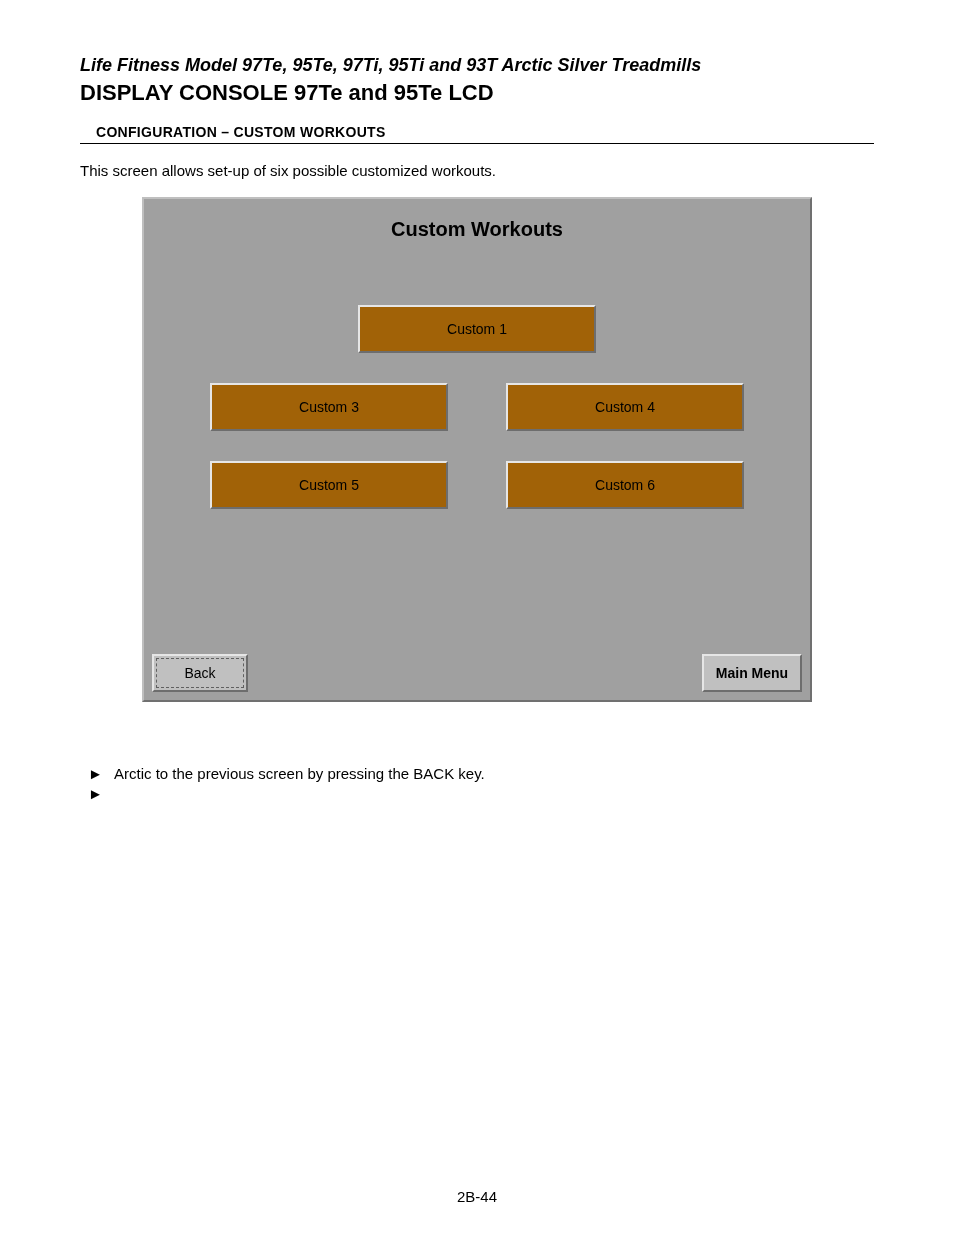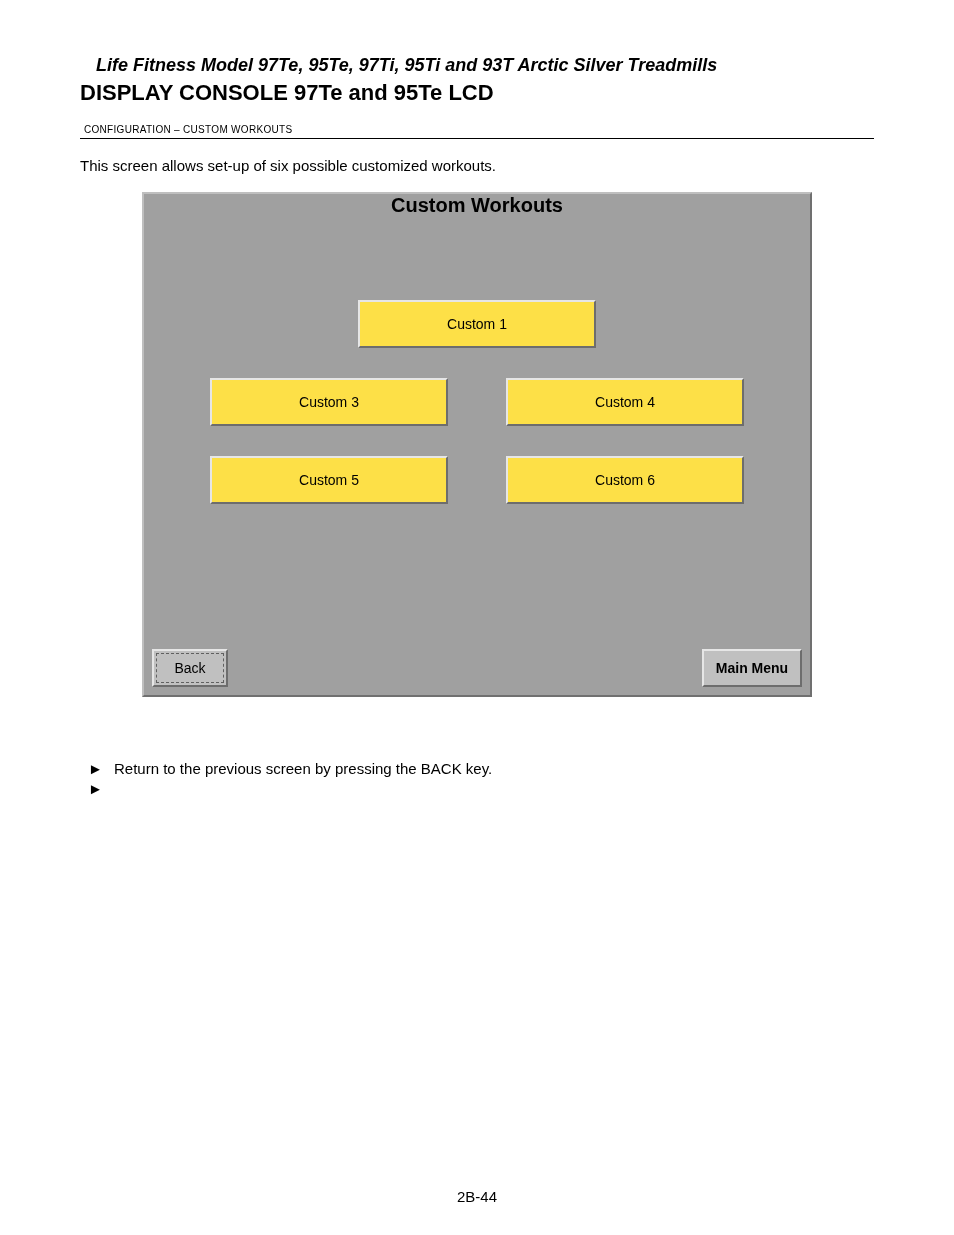"Life Fitness Model 97Te, 95Te," .doc-subtitle { margin: 0 0 4px 16px -> 0 0 4px 0 }
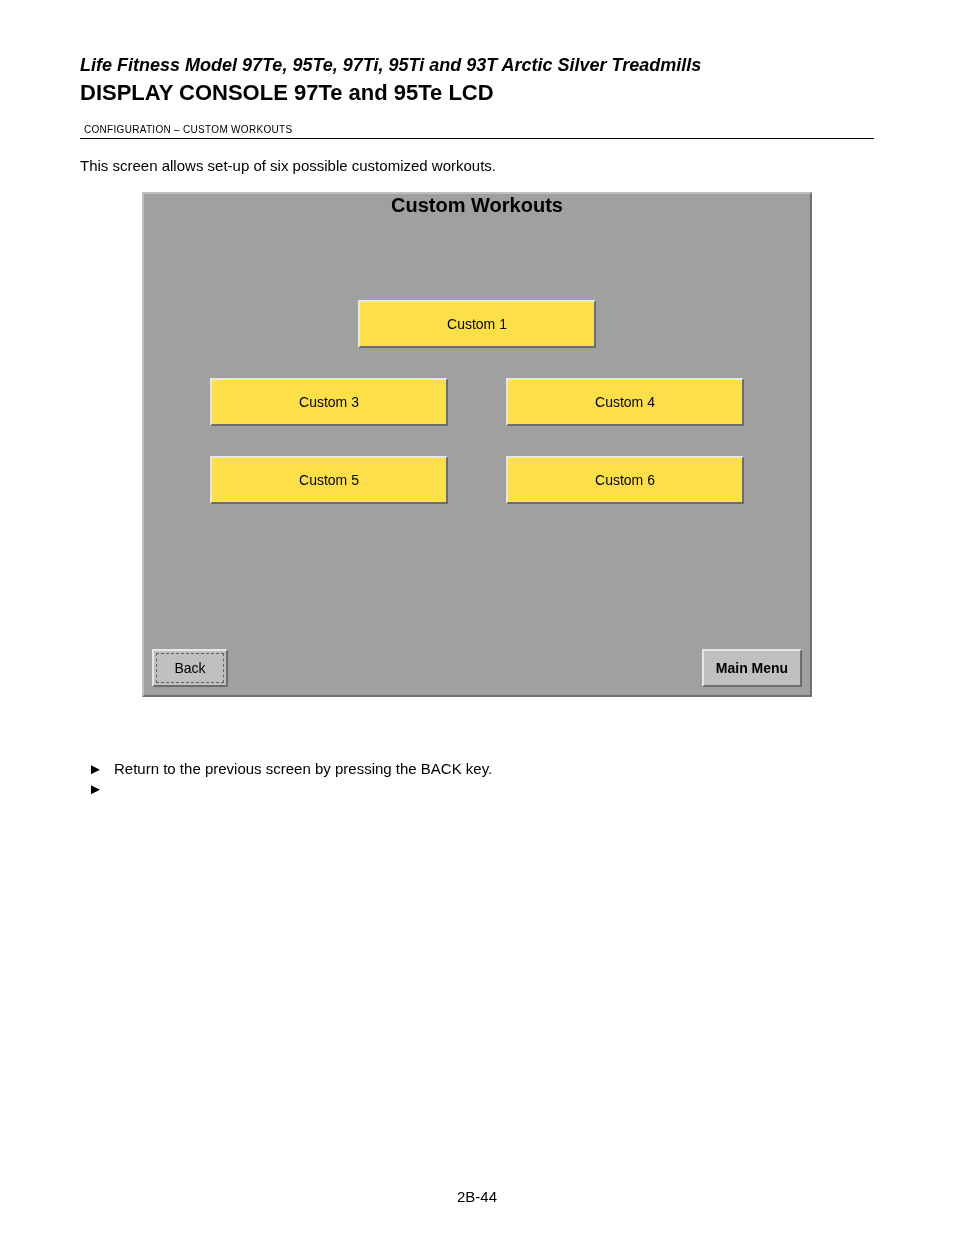"CONFIGURATION – CUSTOM WORKOUTS" .section-heading { font-size: 10px -> 14px; font-weight: normal -> bold; margin: 0 0 3px 4px -> 0 0 3px 16px }
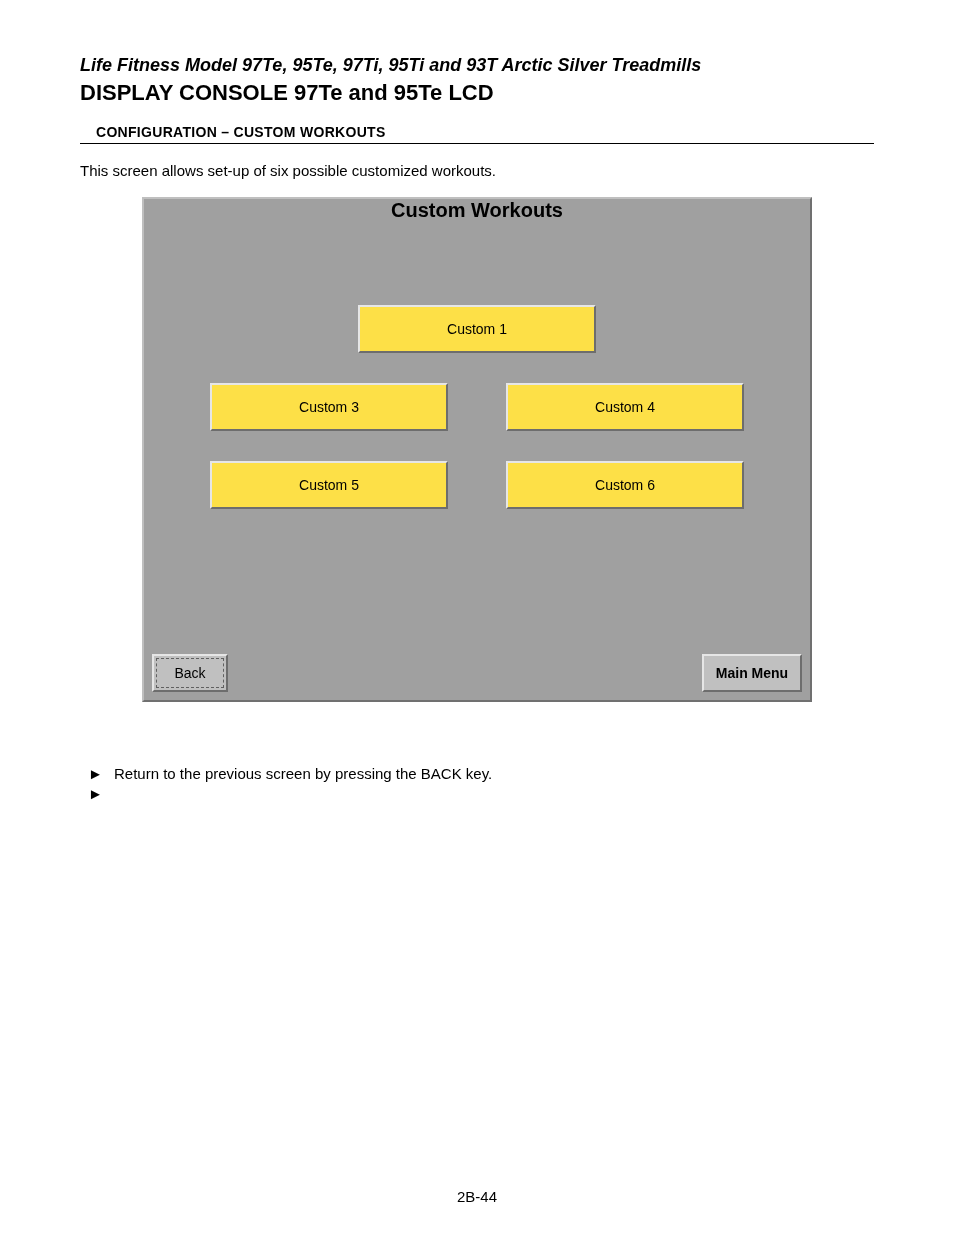"Custom Workouts" .screen-title { padding-top: 0 -> 19px }
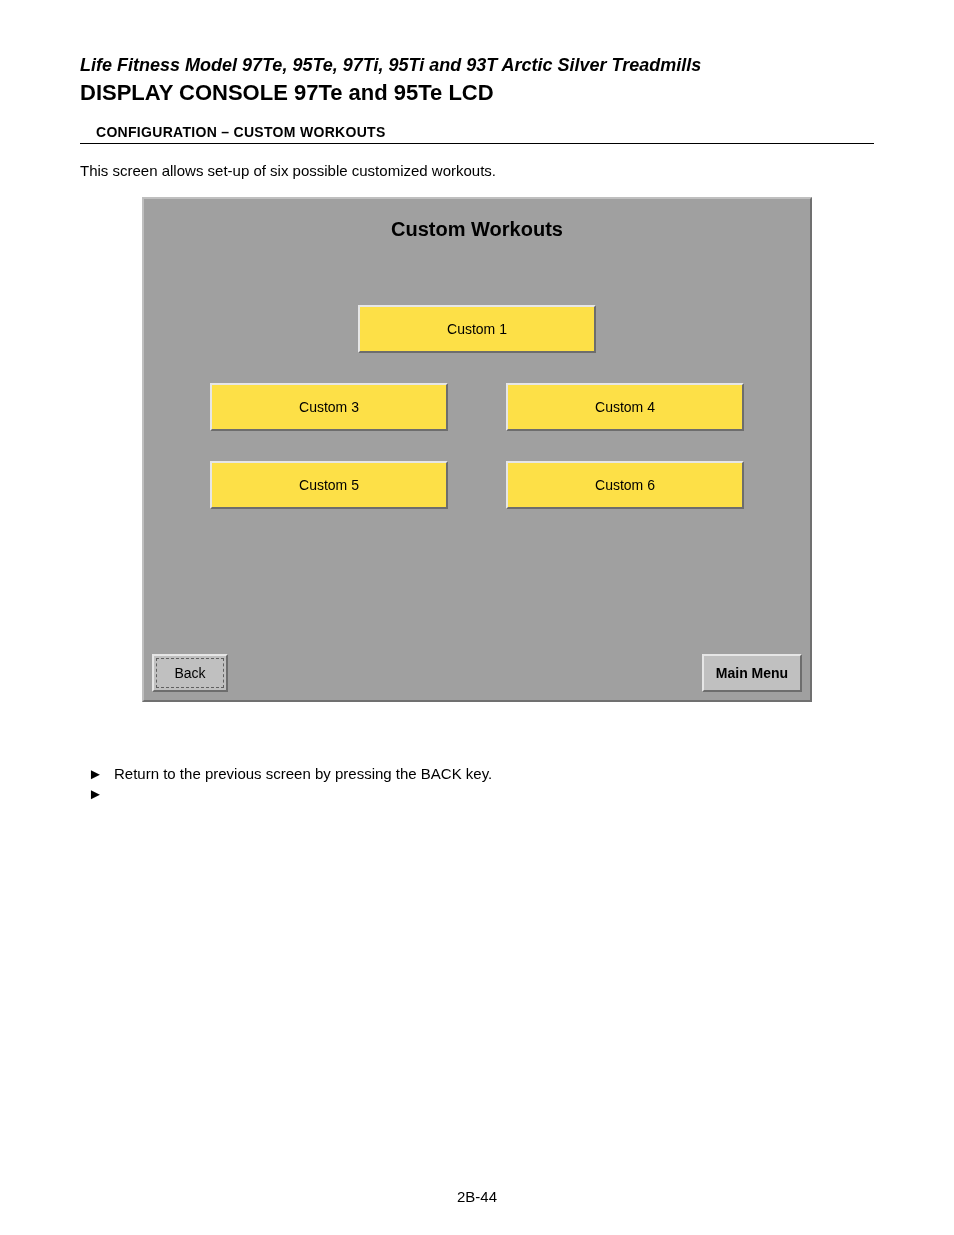"Custom 1" .custom-btn { background: #fde047 -> #a16207 }
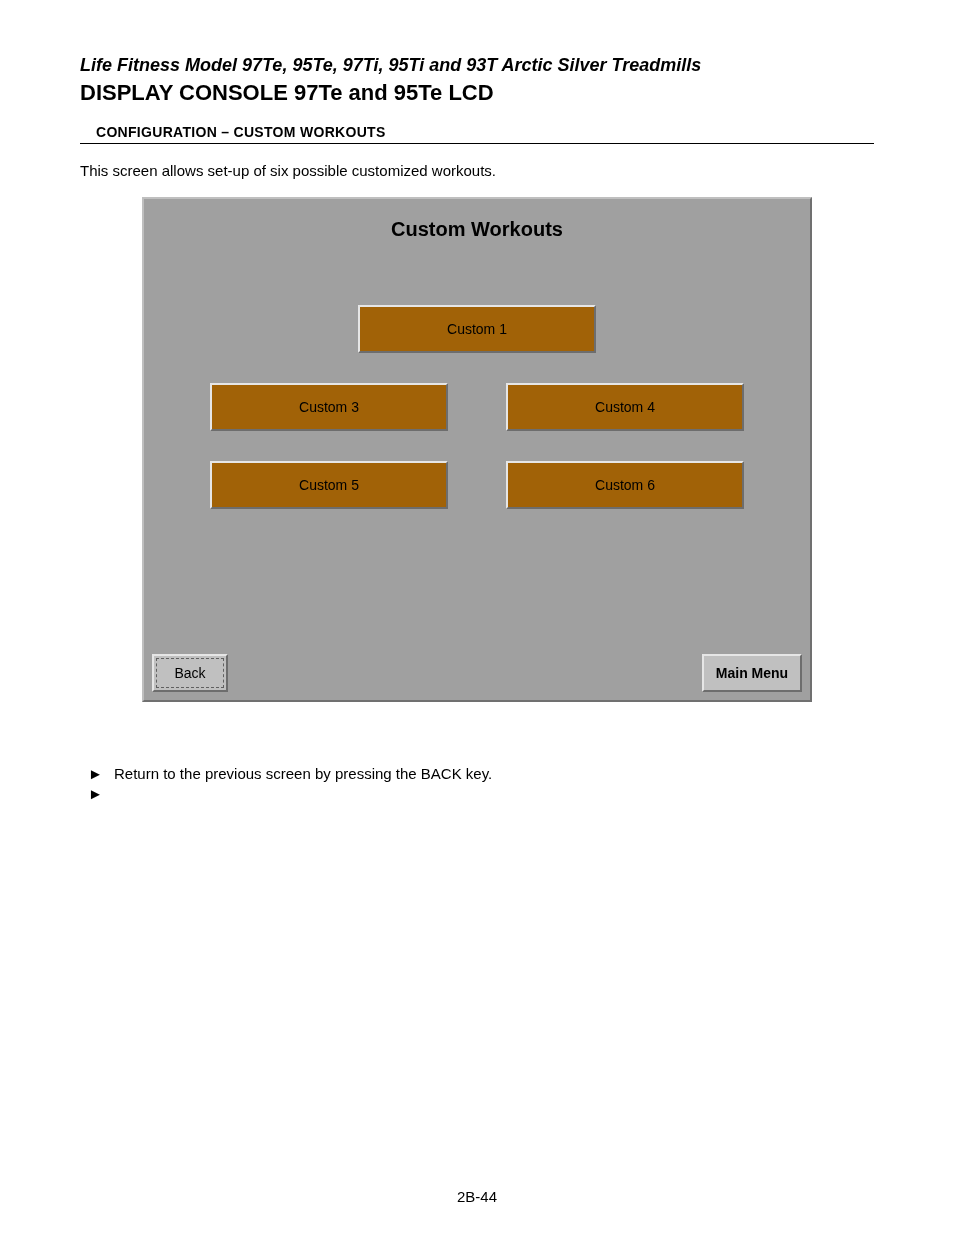"Back" .back-btn { width: 76px -> 96px }
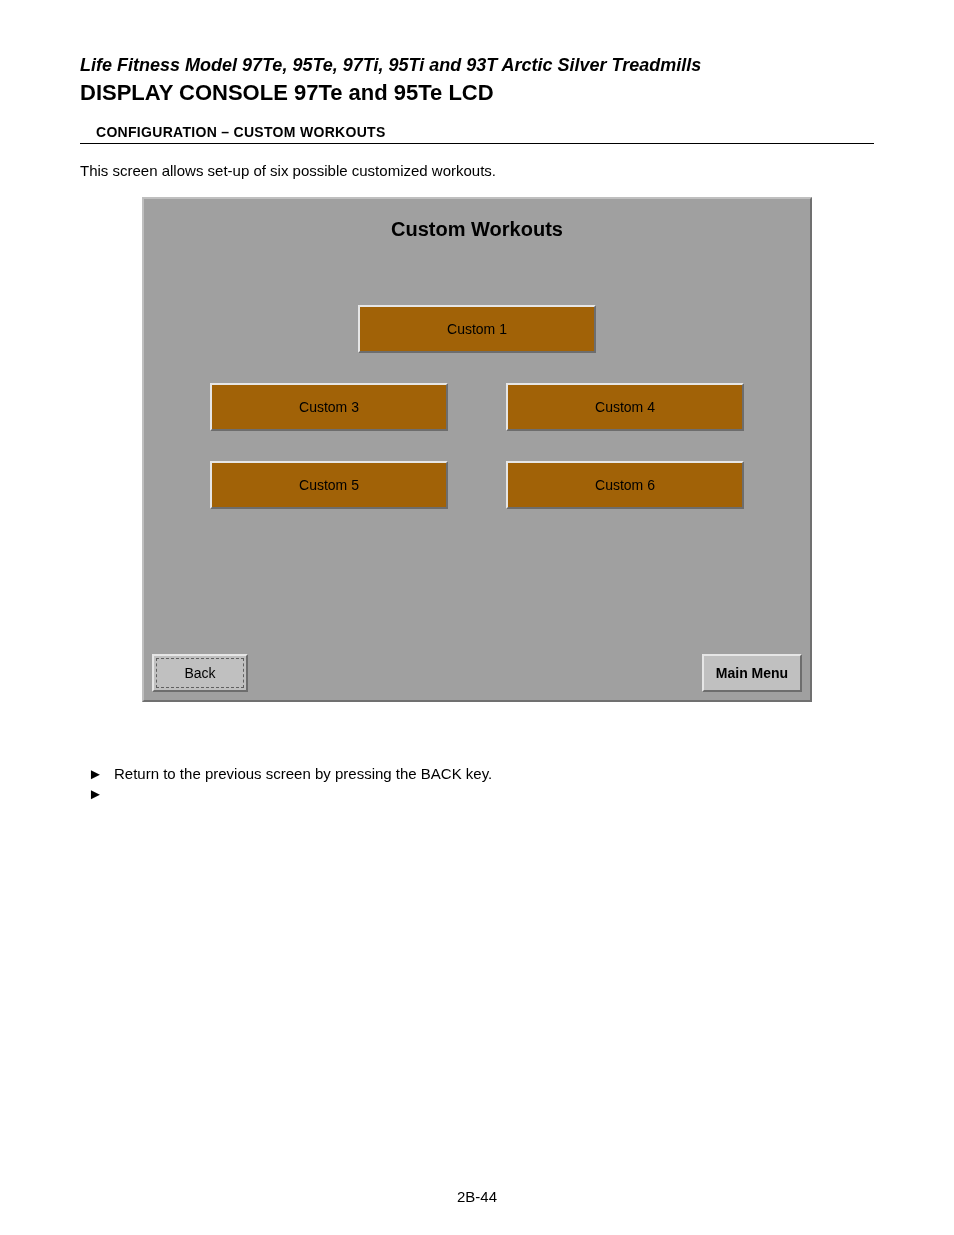"Return to the previous screen" span { text: Return -> Arctic }
